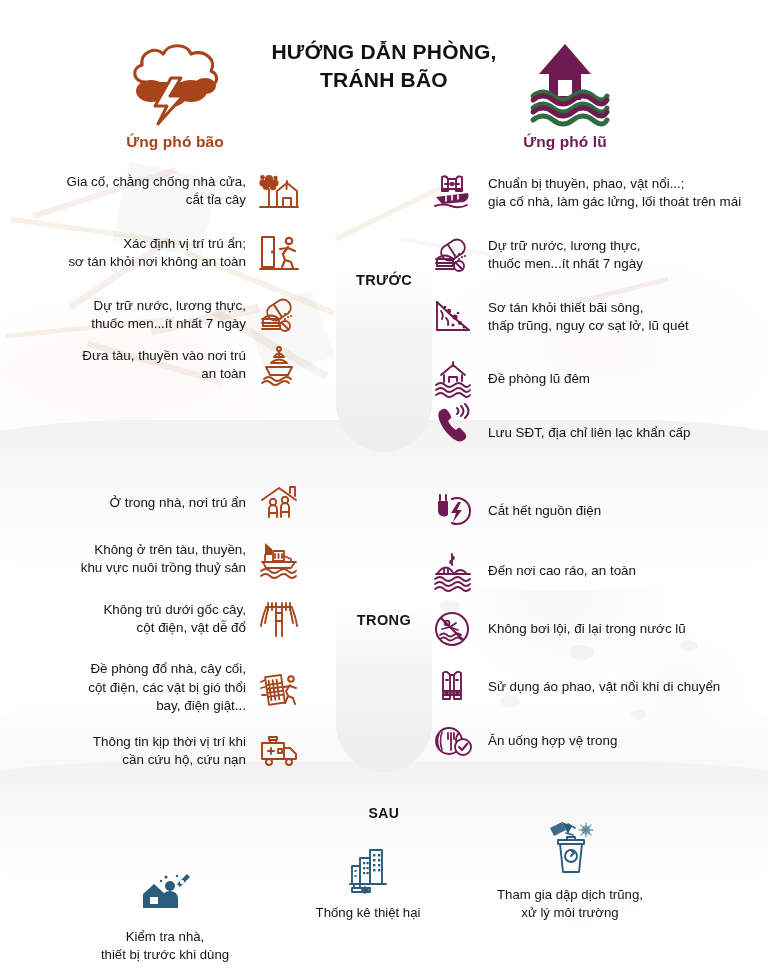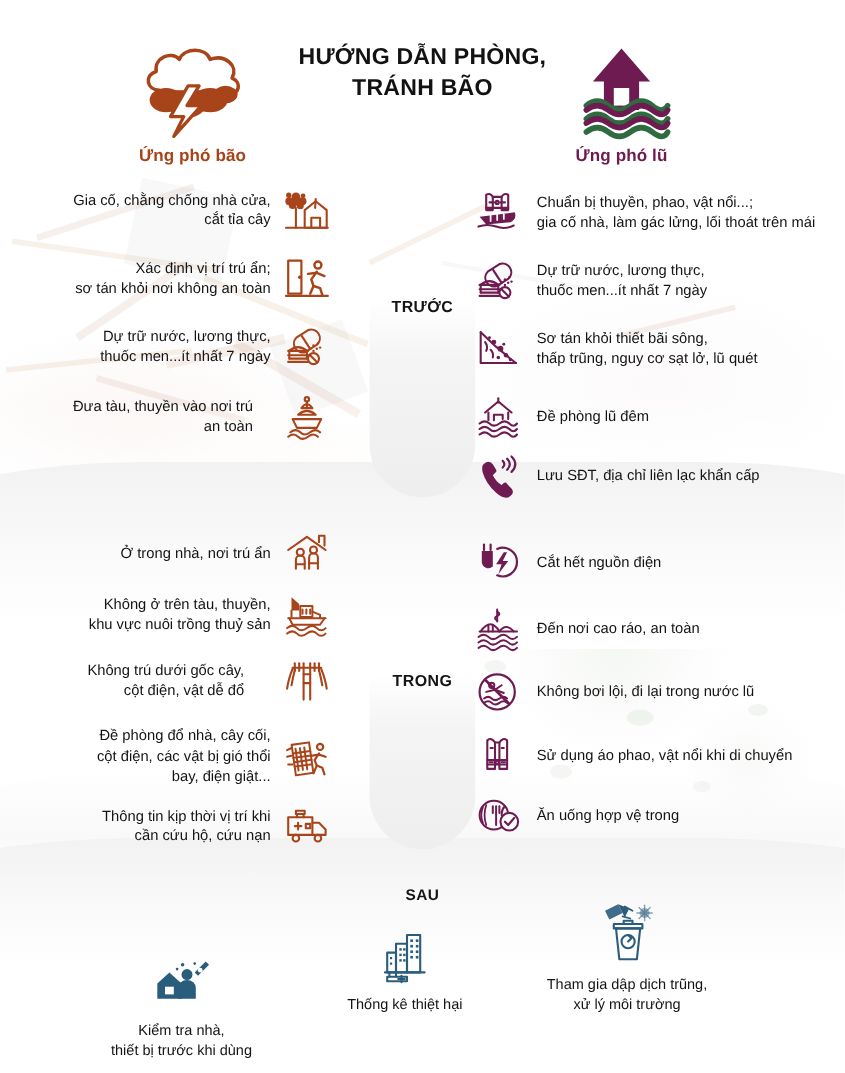"Đưa tàu, thuyền vào nơi" div.row { gap: 16px -> none; top: 188px -> 174px }
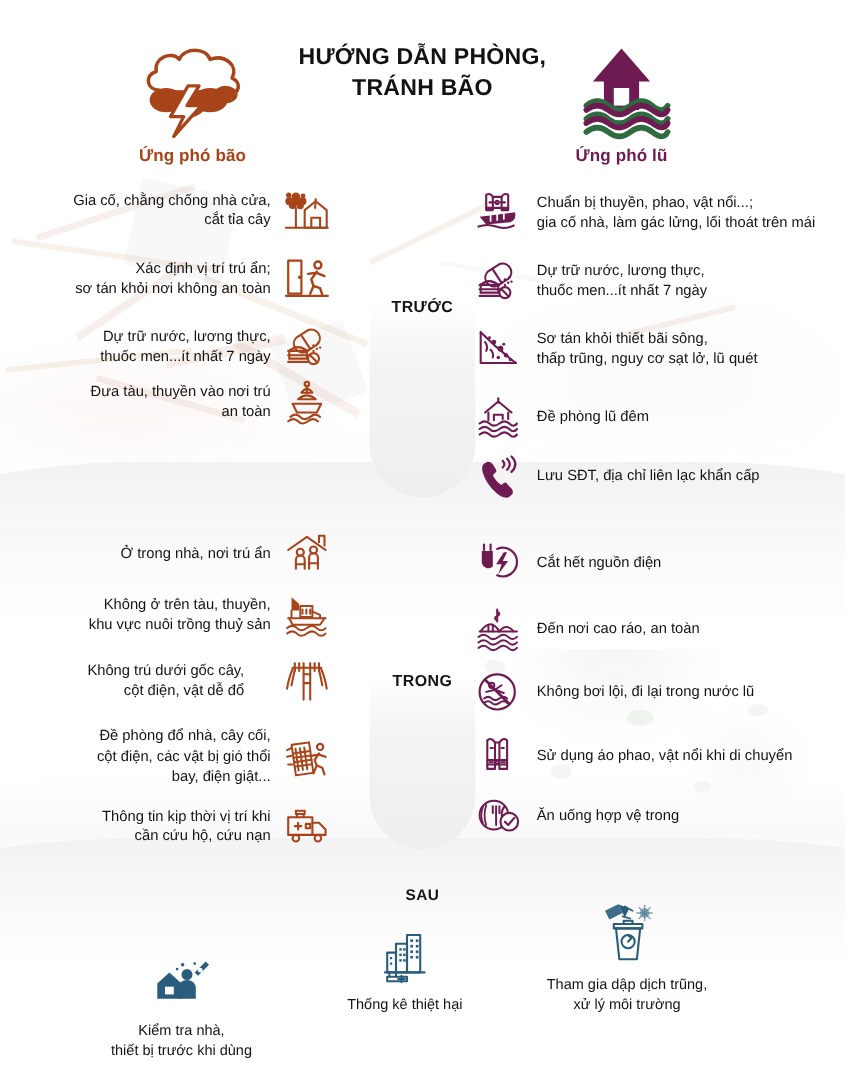"Lưu SĐT, địa chỉ liên" div.row { align-items: none -> flex-end; top: 239px -> 228px }
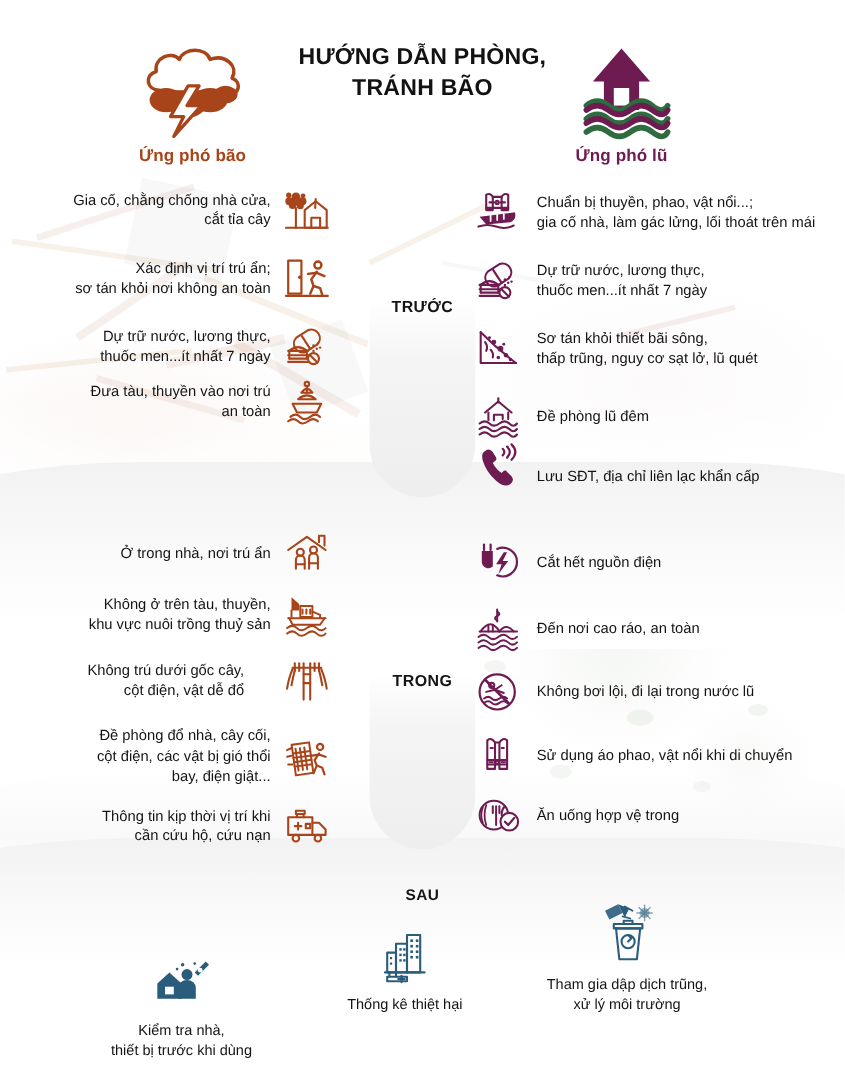"Không trú dưới gốc cây," div.row { gap: 24px -> none }
